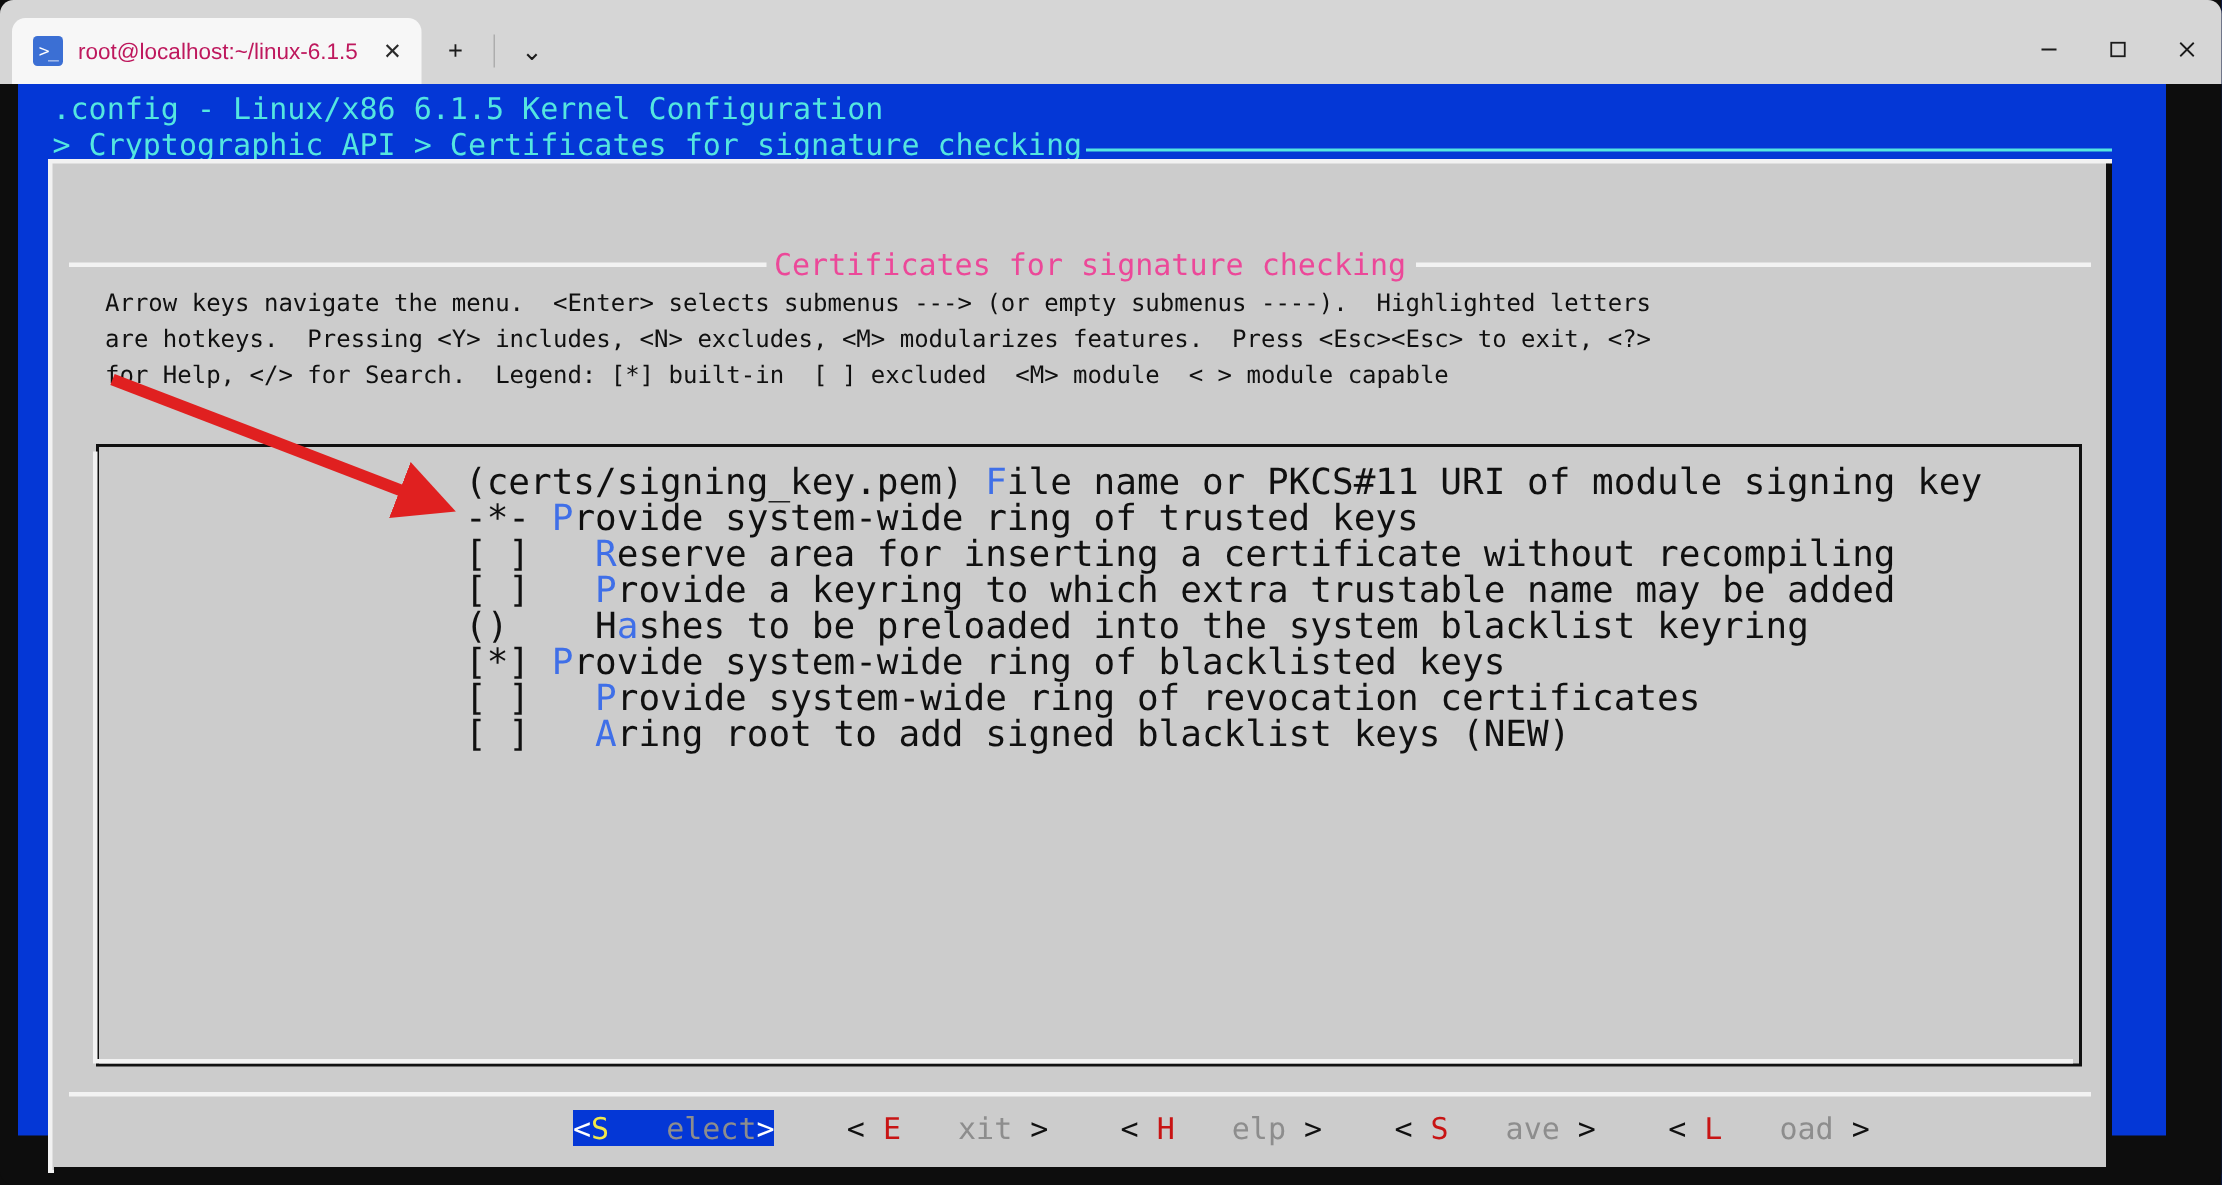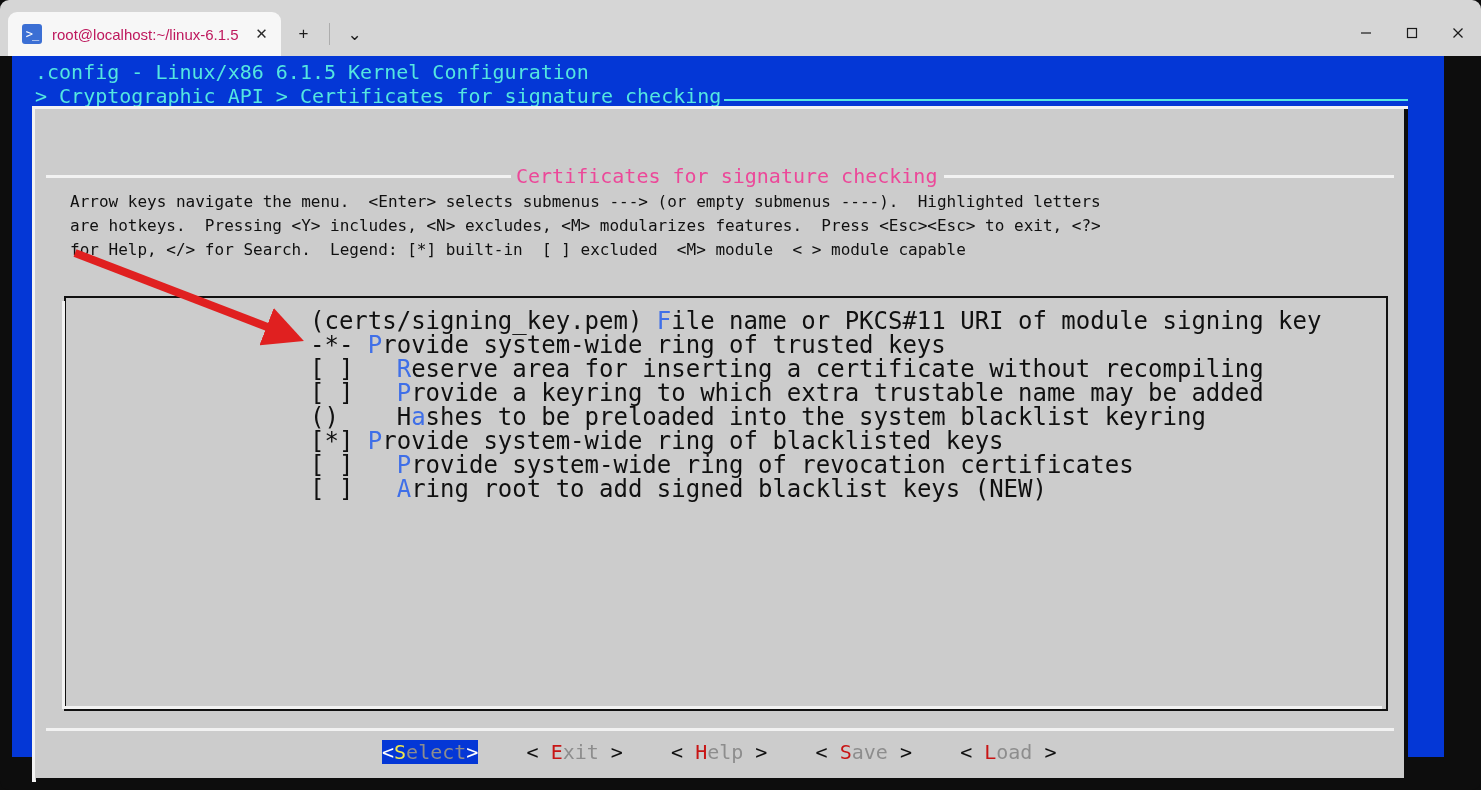"elect" .btn .lbl { margin-left: none -> 38px }
